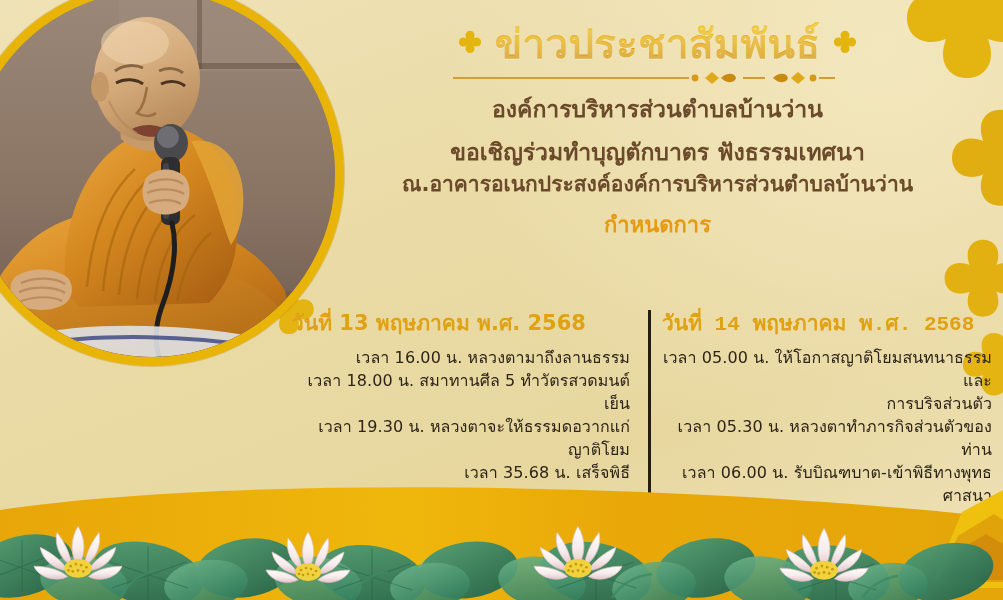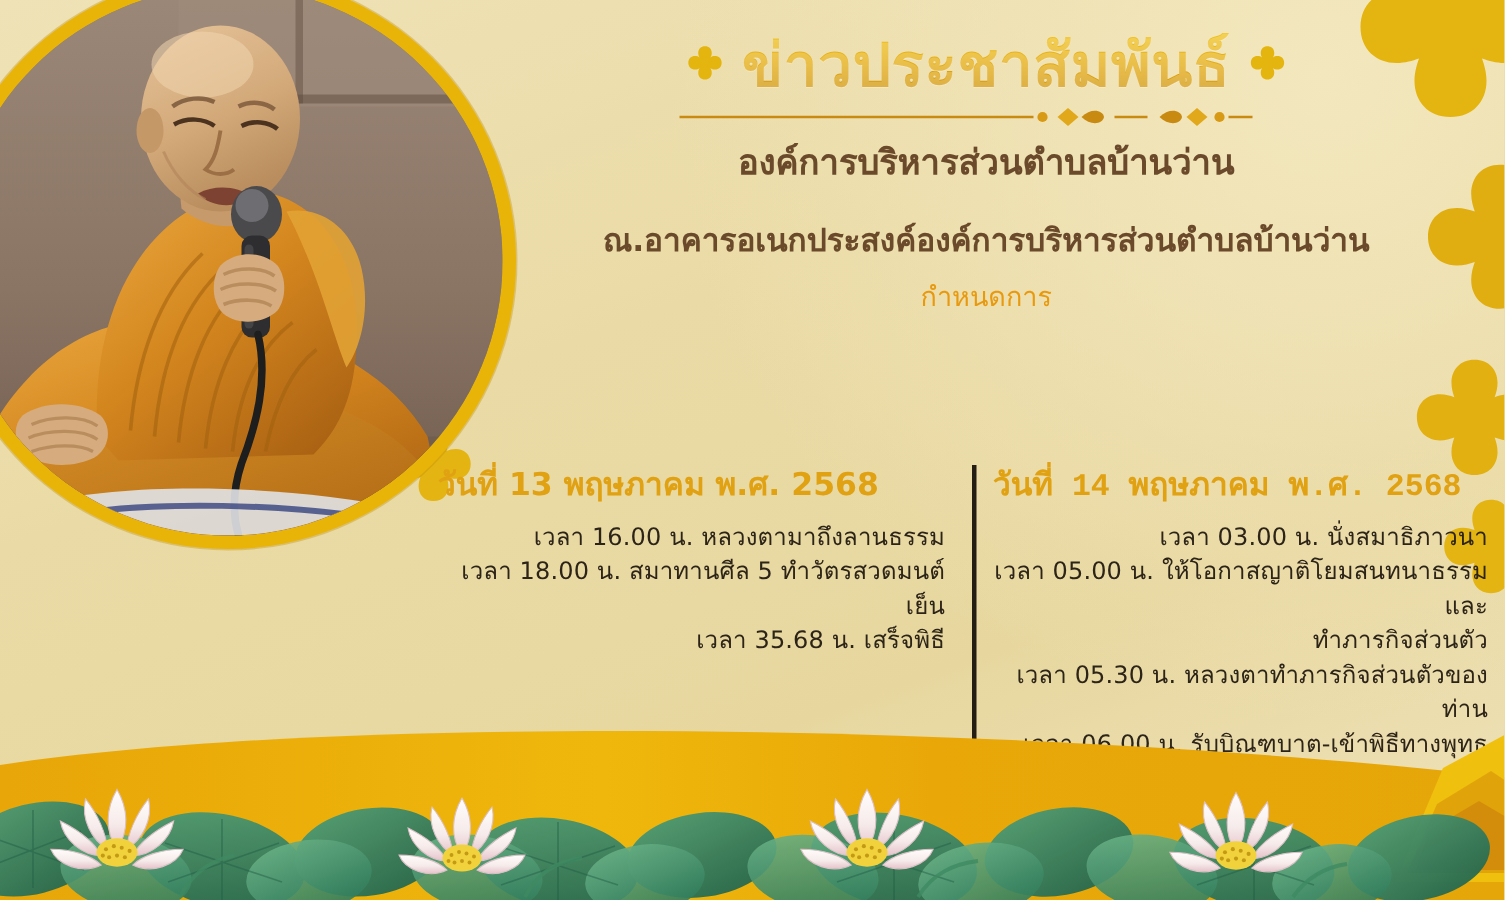"ขอเชิญร่วมทำบุญตักบาตร ฟังธรรมเทศนา" div.sub-line { html: none -> <div>ขอเชิญร่วมทำบุญตักบาตร ฟังธรรมเทศนา</div> }
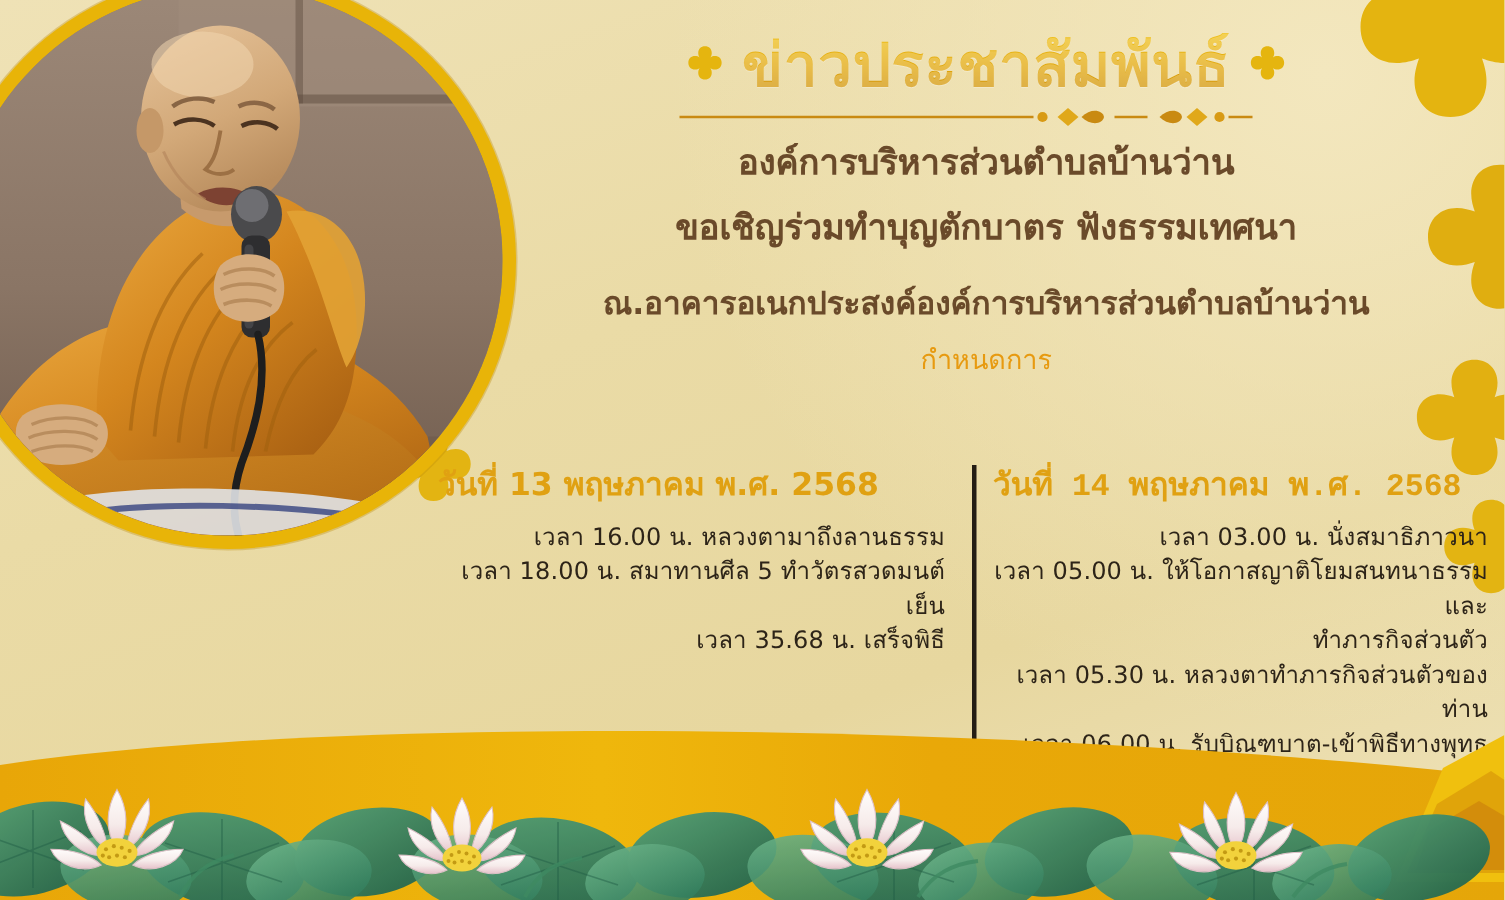"ณ.อาคารอเนกประสงค์องค์การบริหารส่วนตำบลบ" #venue-line { margin-top: 20px -> 2px }
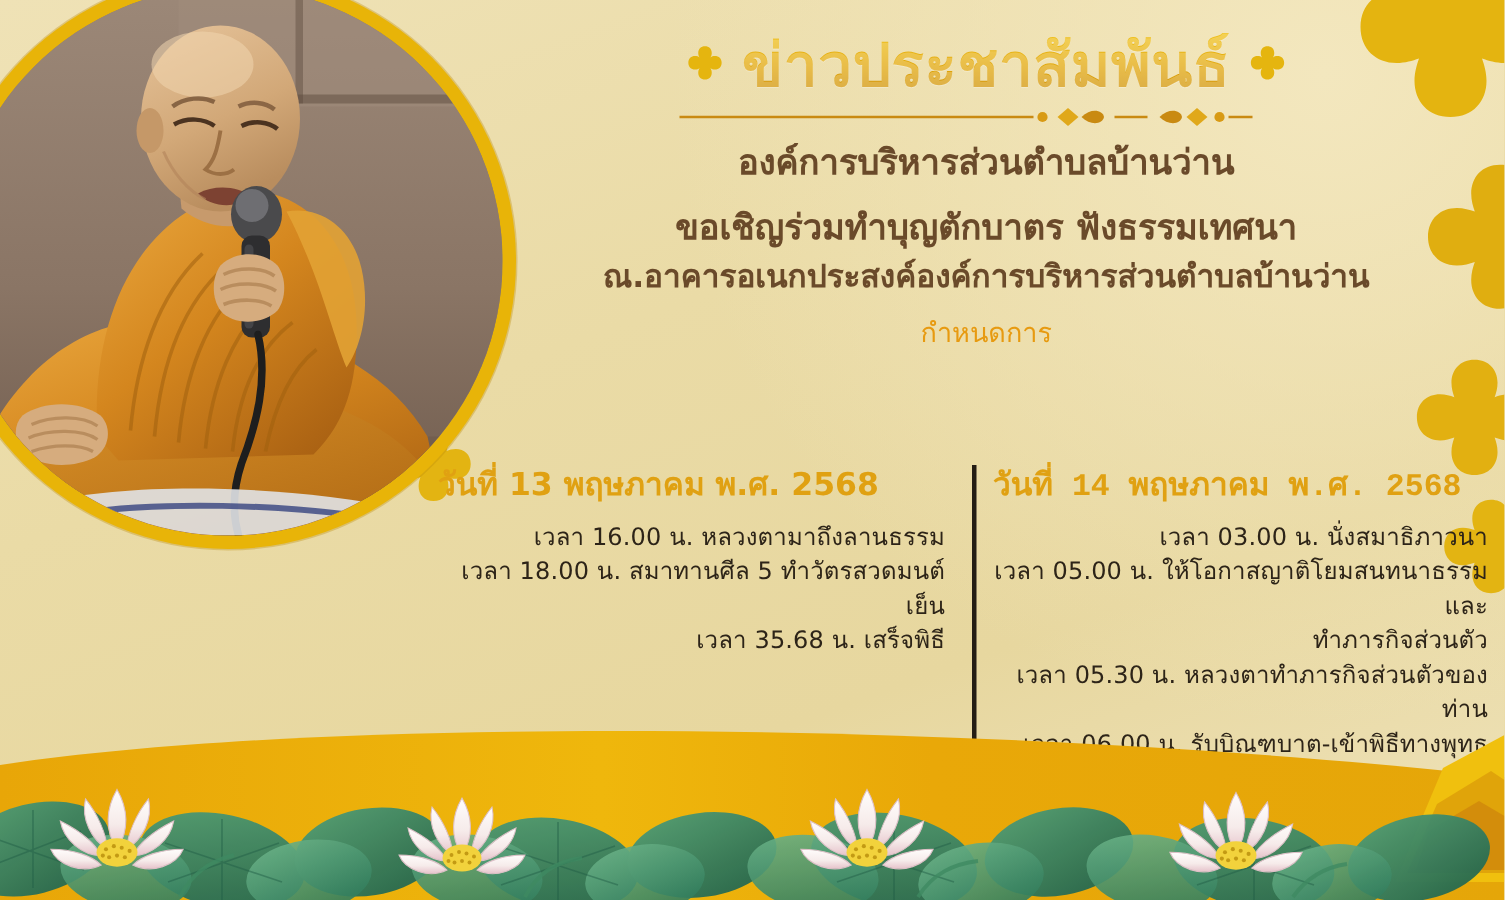"กำหนดการ" #agenda-word { font-size: 18px -> 22px; font-weight: 400 -> 700 }
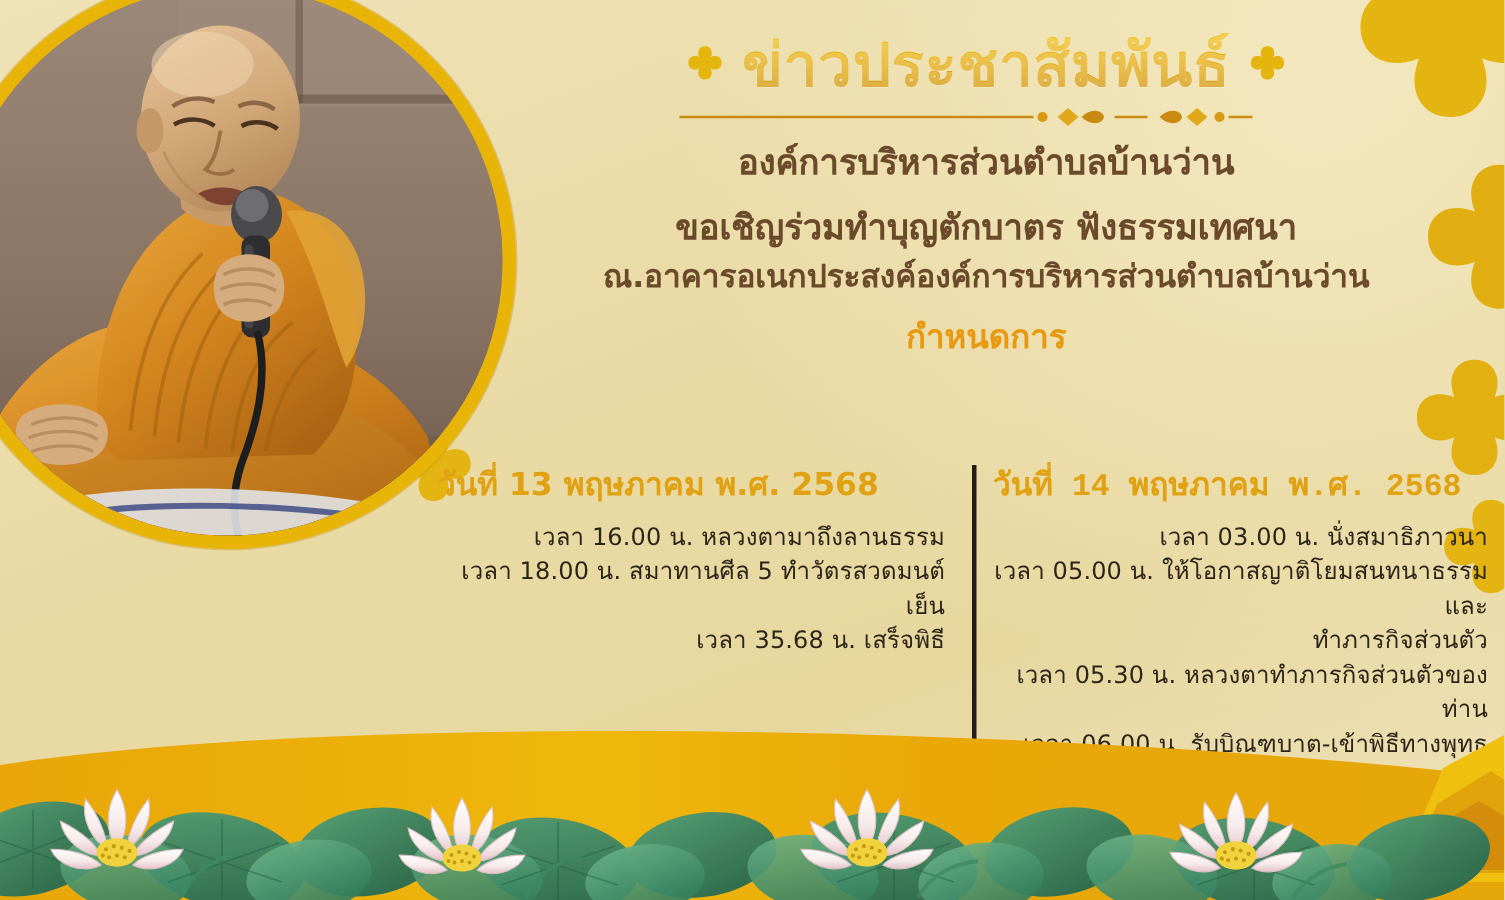"เวลา 03.00 น. นั่งสมาธิภาวนา" div.entry { html: <div><span>เวลา 03.00 น. นั่งสมาธิภาวนา</span></div> -> none }
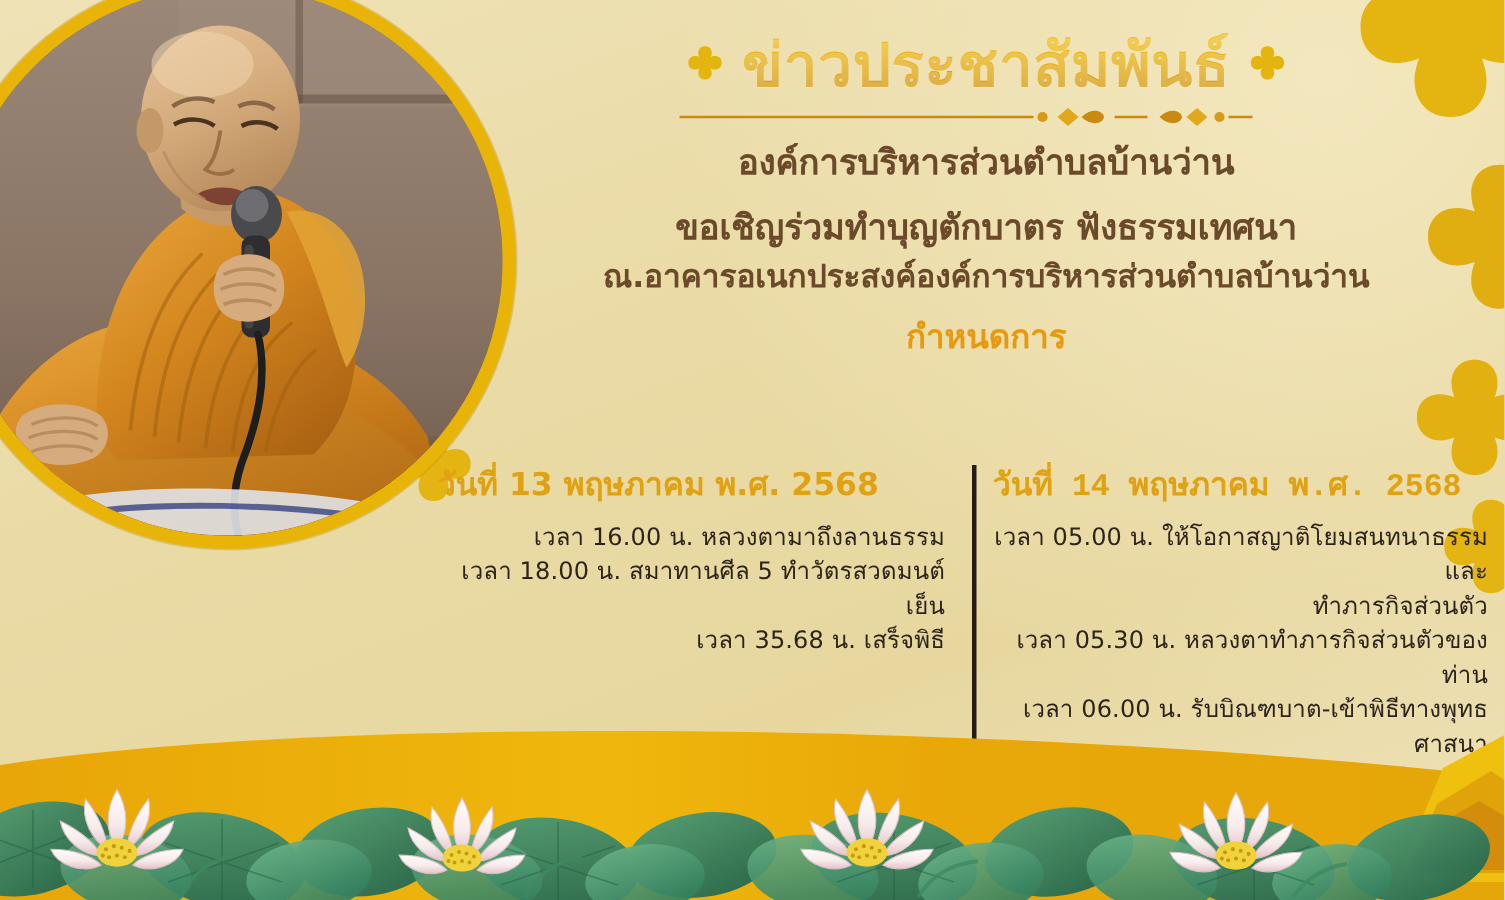"ทำภารกิจส่วนตัว" span.cont { text: ทำภารกิจส่วนตัว -> การบริจส่วนตัว }
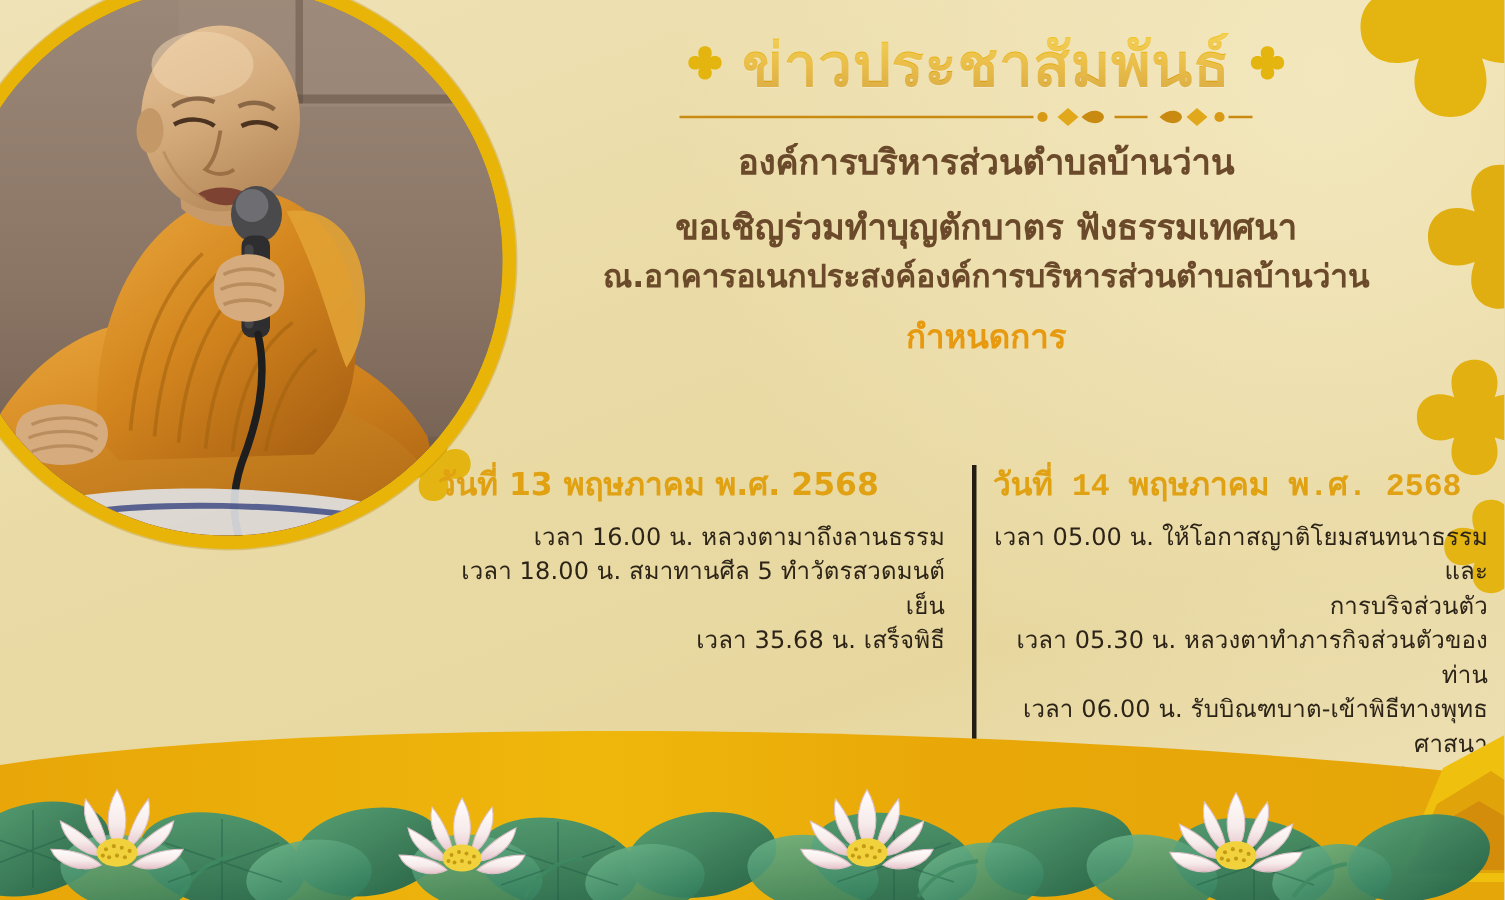"เวลา 19.30 น." div.entry { html: none -> <div><span>เวลา 19.30 น. หลวงตาจะให้ธรรมดอวากแก่ญาติโยม</span></div> }
